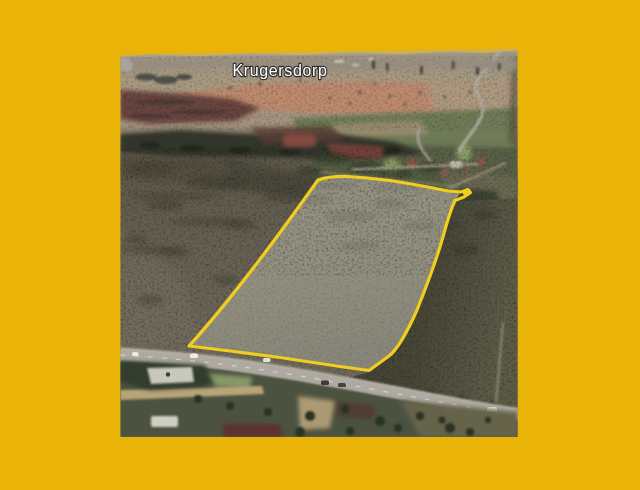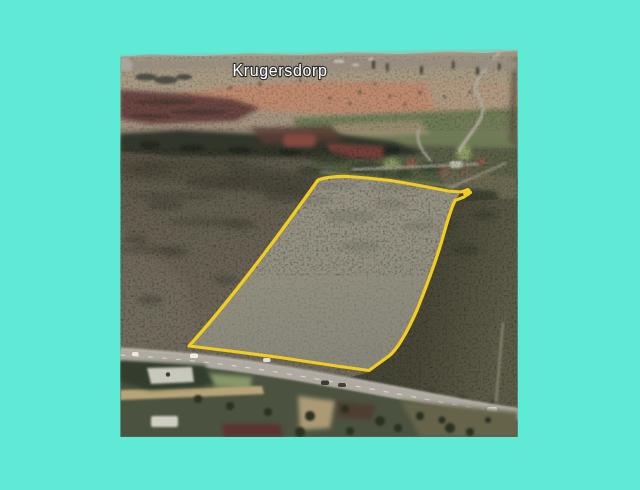"Krugersdorp" .stage { background: #5eead4 -> #eab308 }
